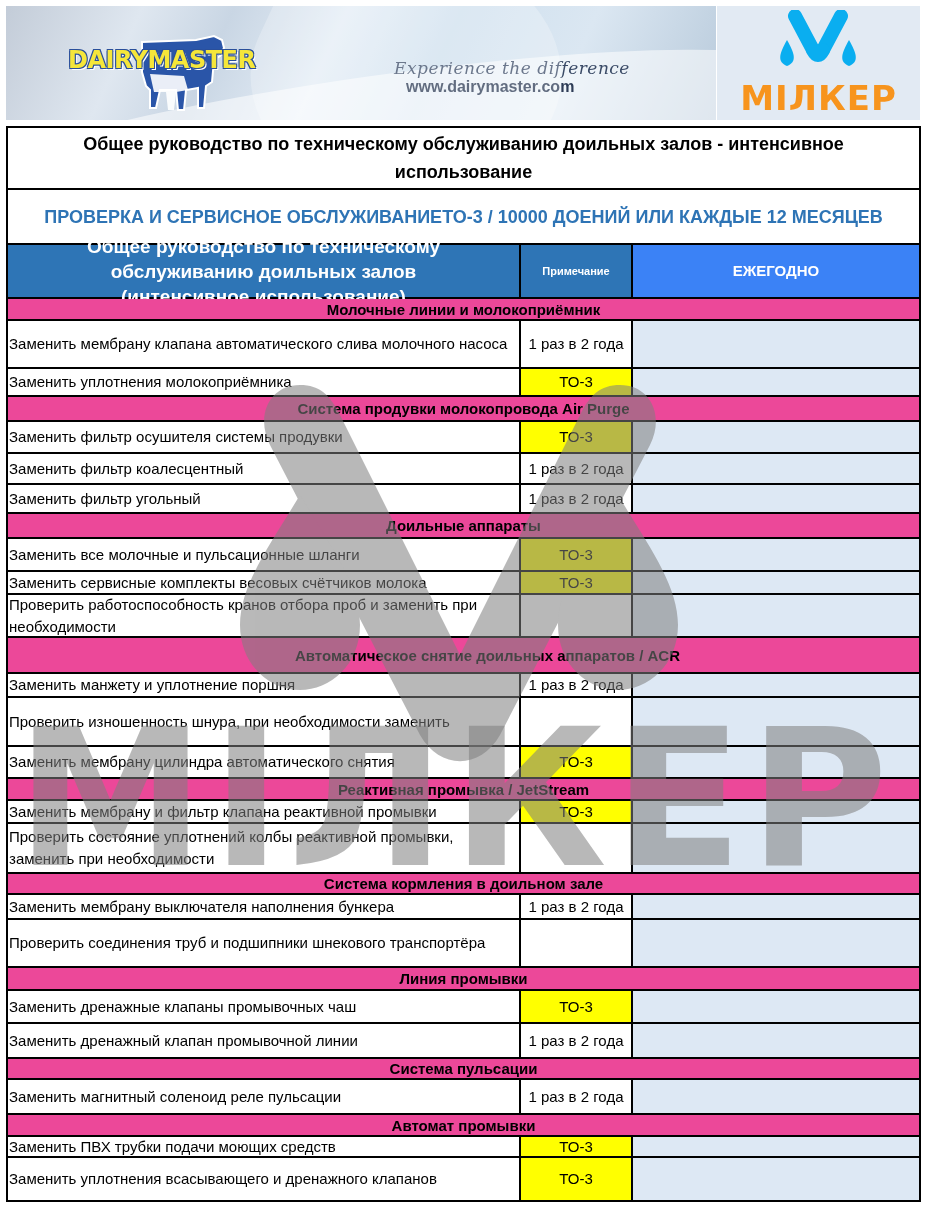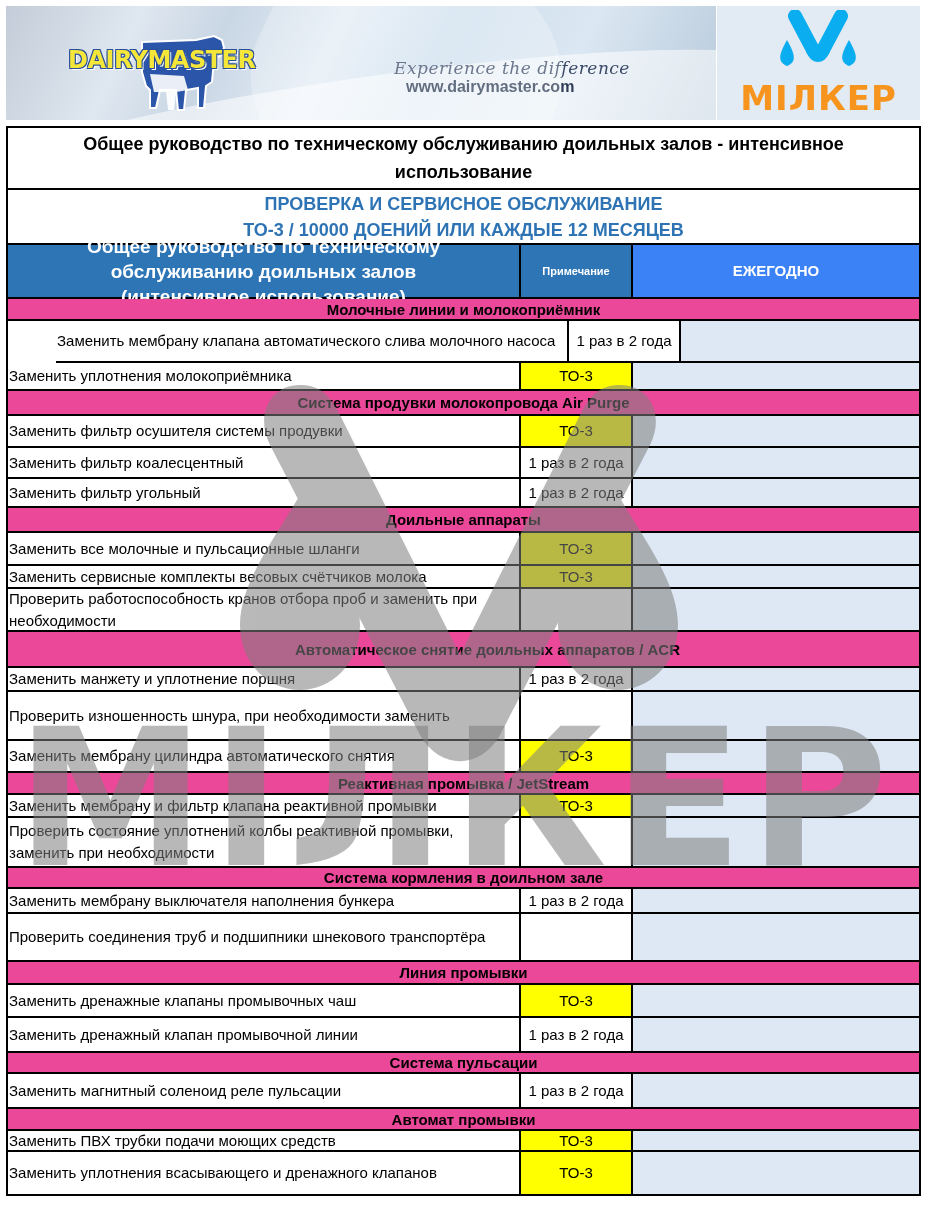"ПРОВЕРКА И СЕРВИСНОЕ ОБСЛУЖИВАНИЕ" .sub-row { flex-direction: column -> row }
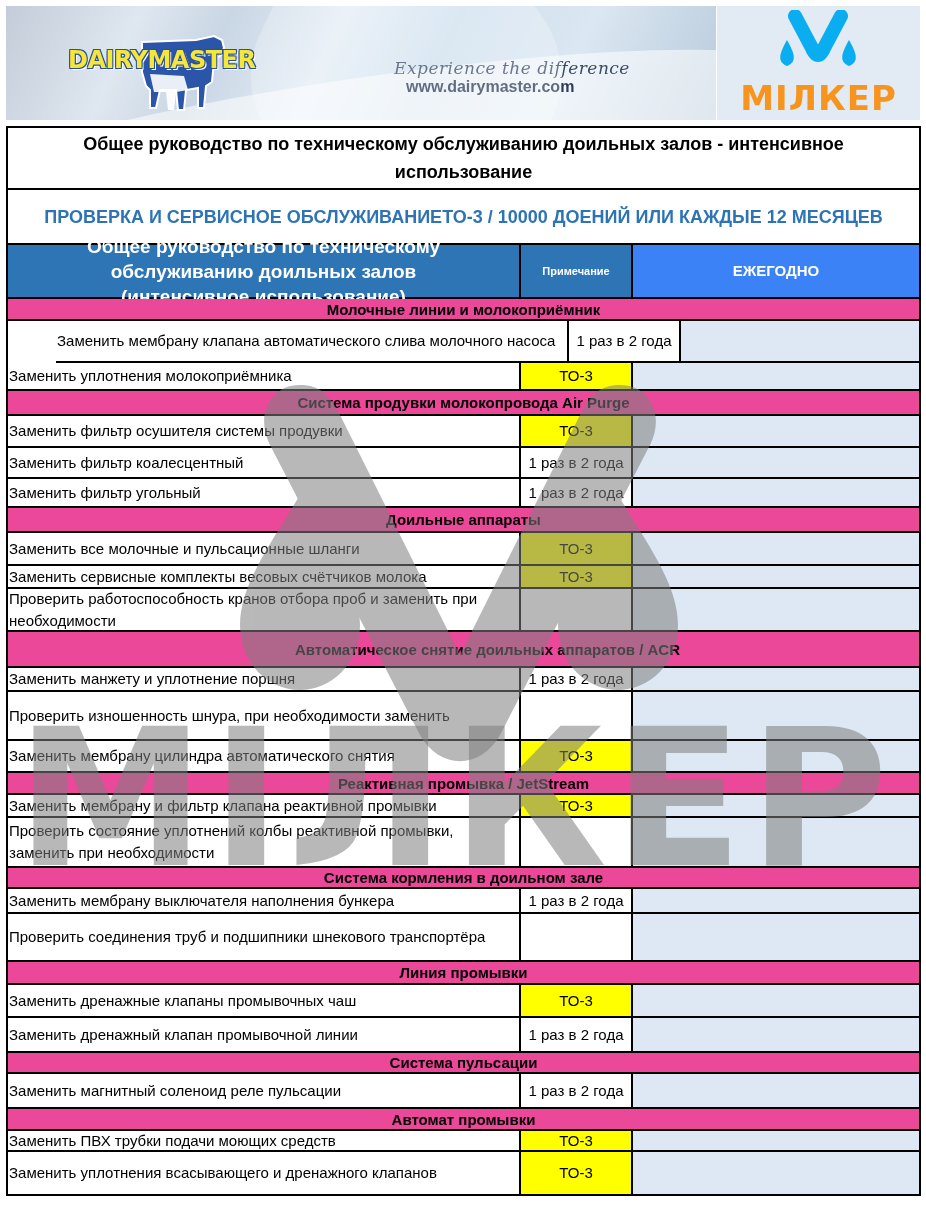"Заменить мембрану клапана" div.row { height: 42px -> 48px; margin-left: 48px -> none }
